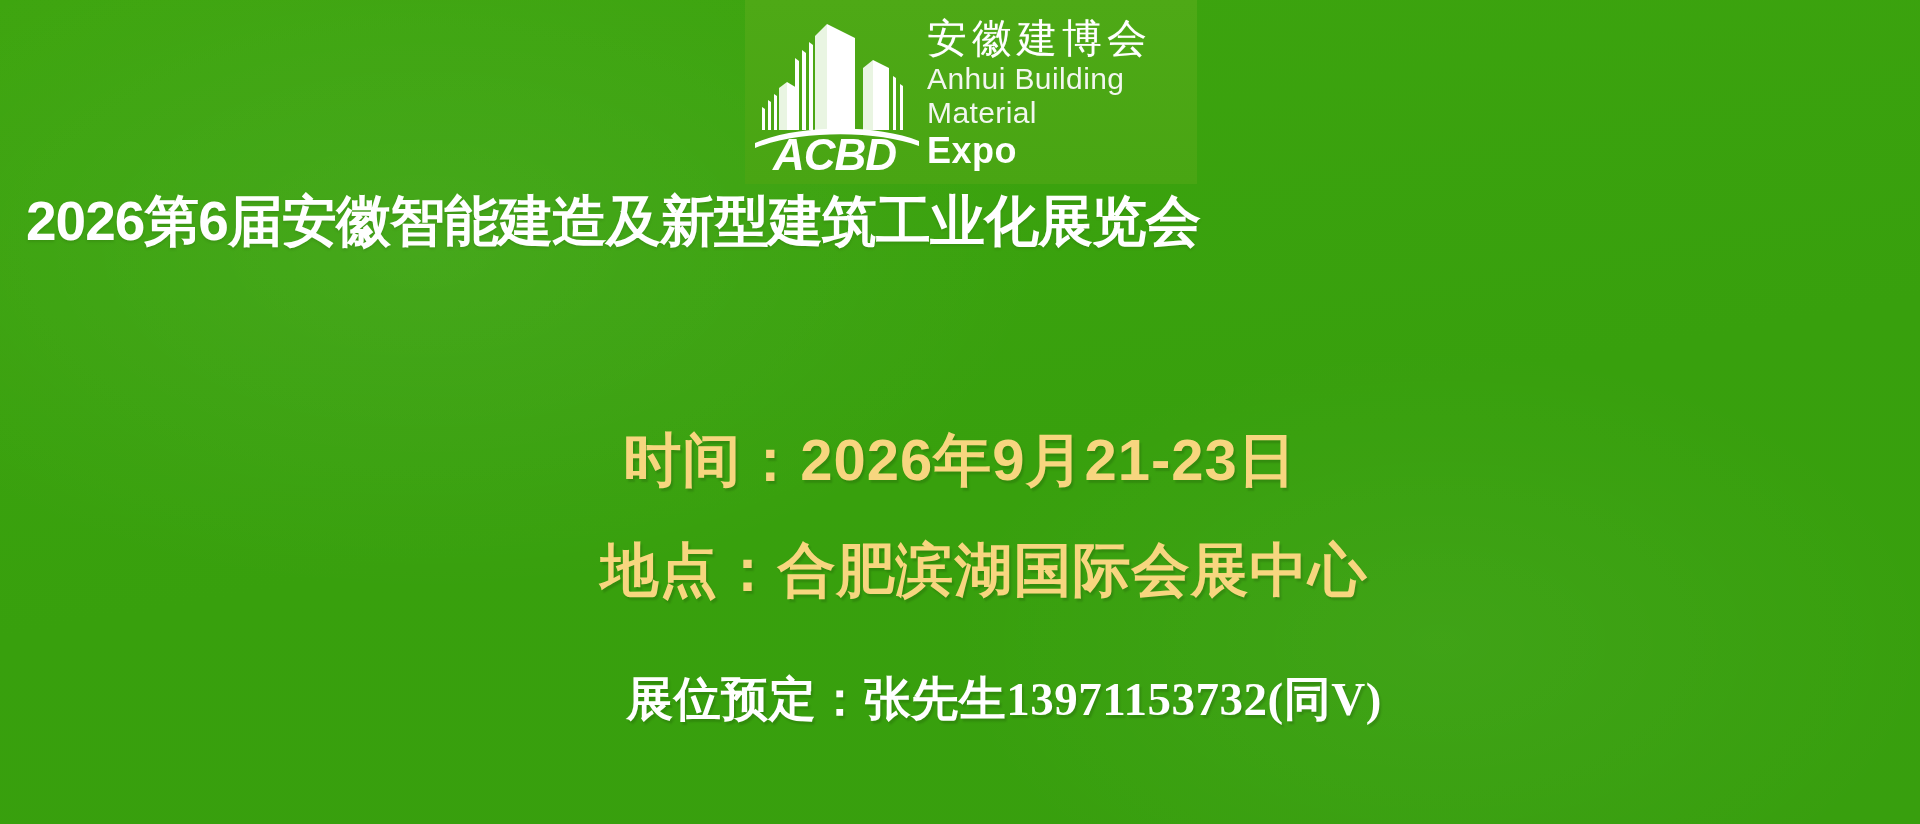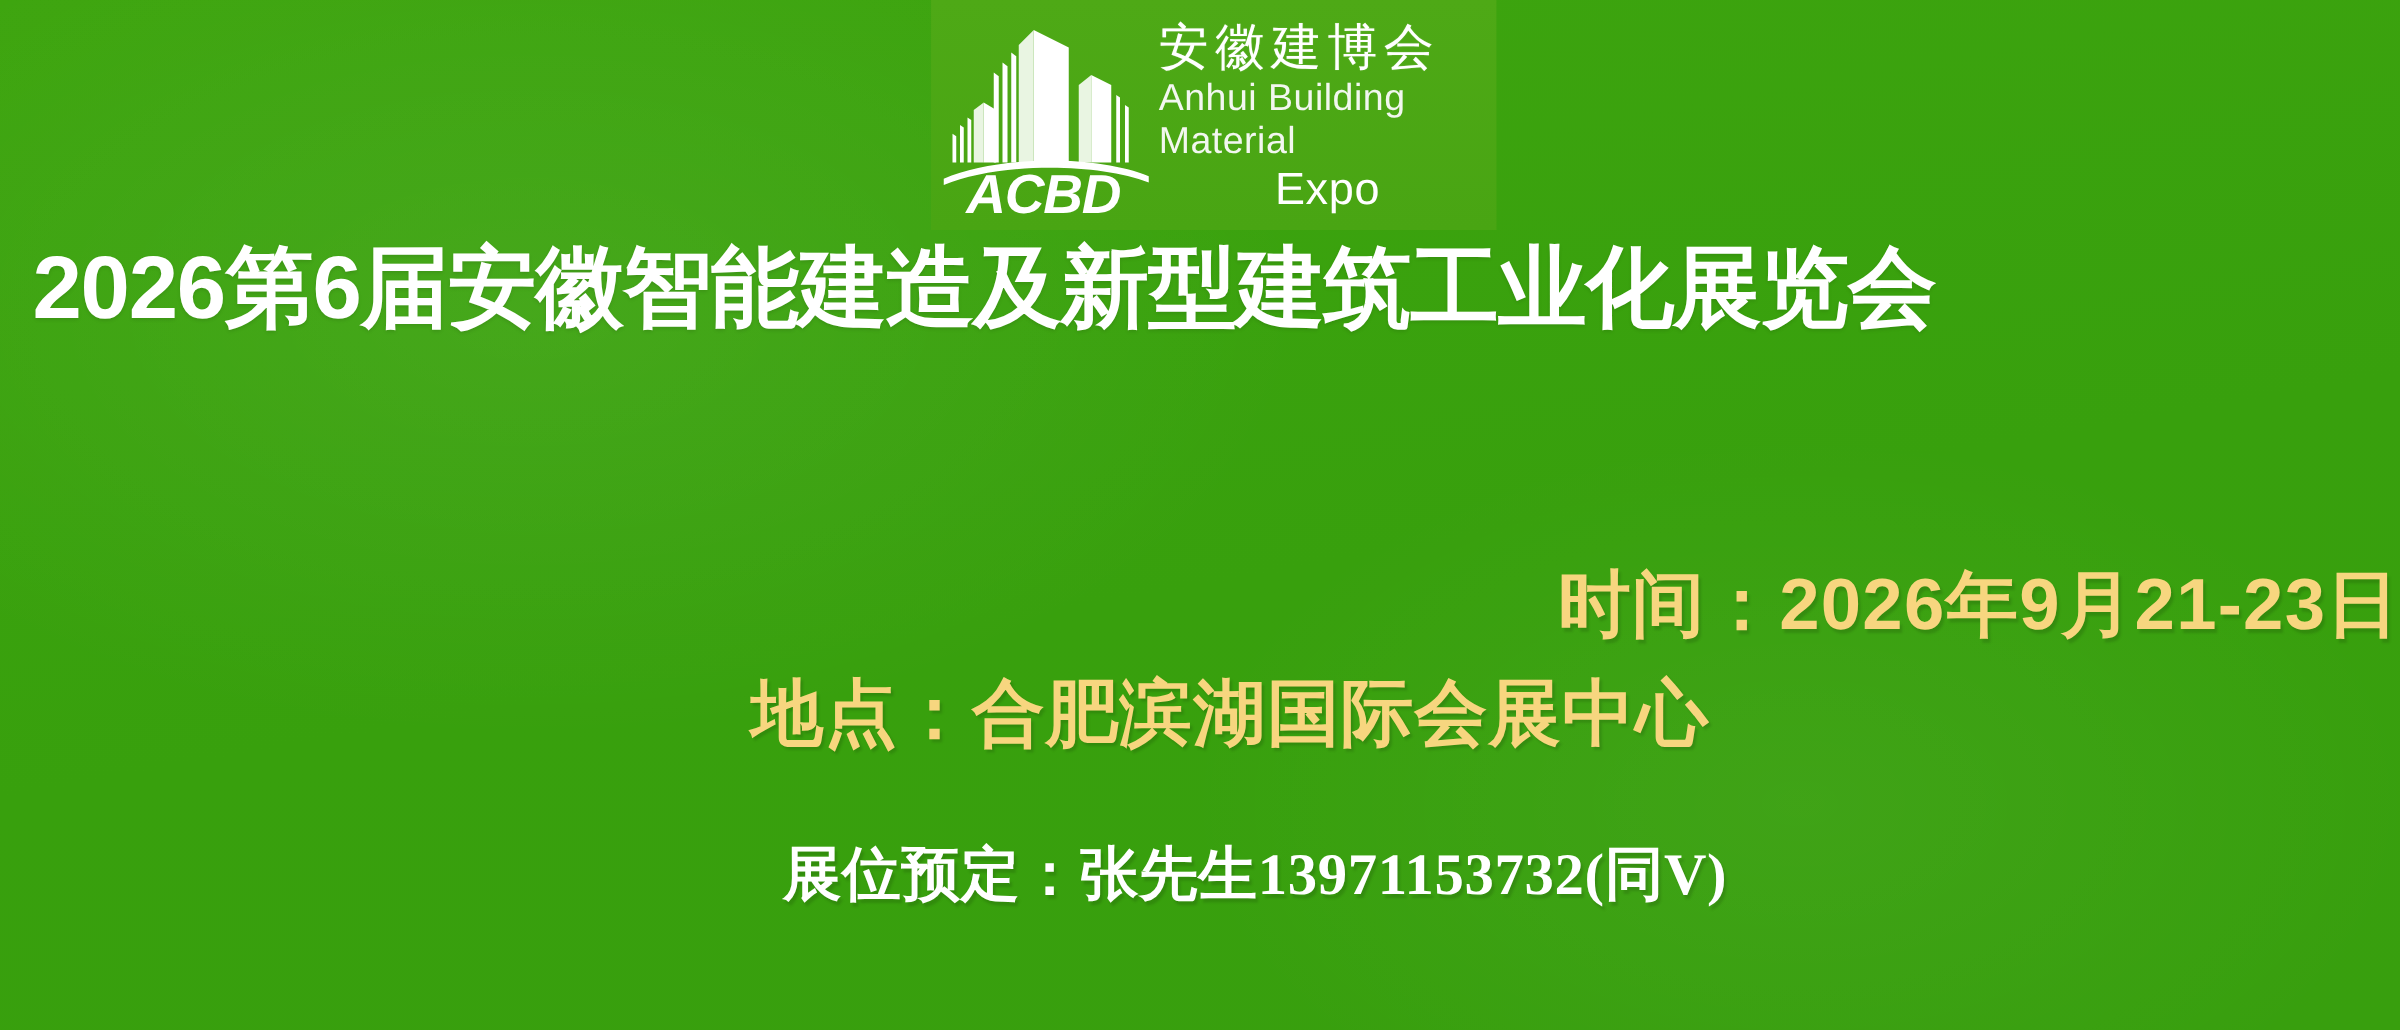"Expo" .logo-en2 { font-weight: 400 -> 700; text-align: center -> none }
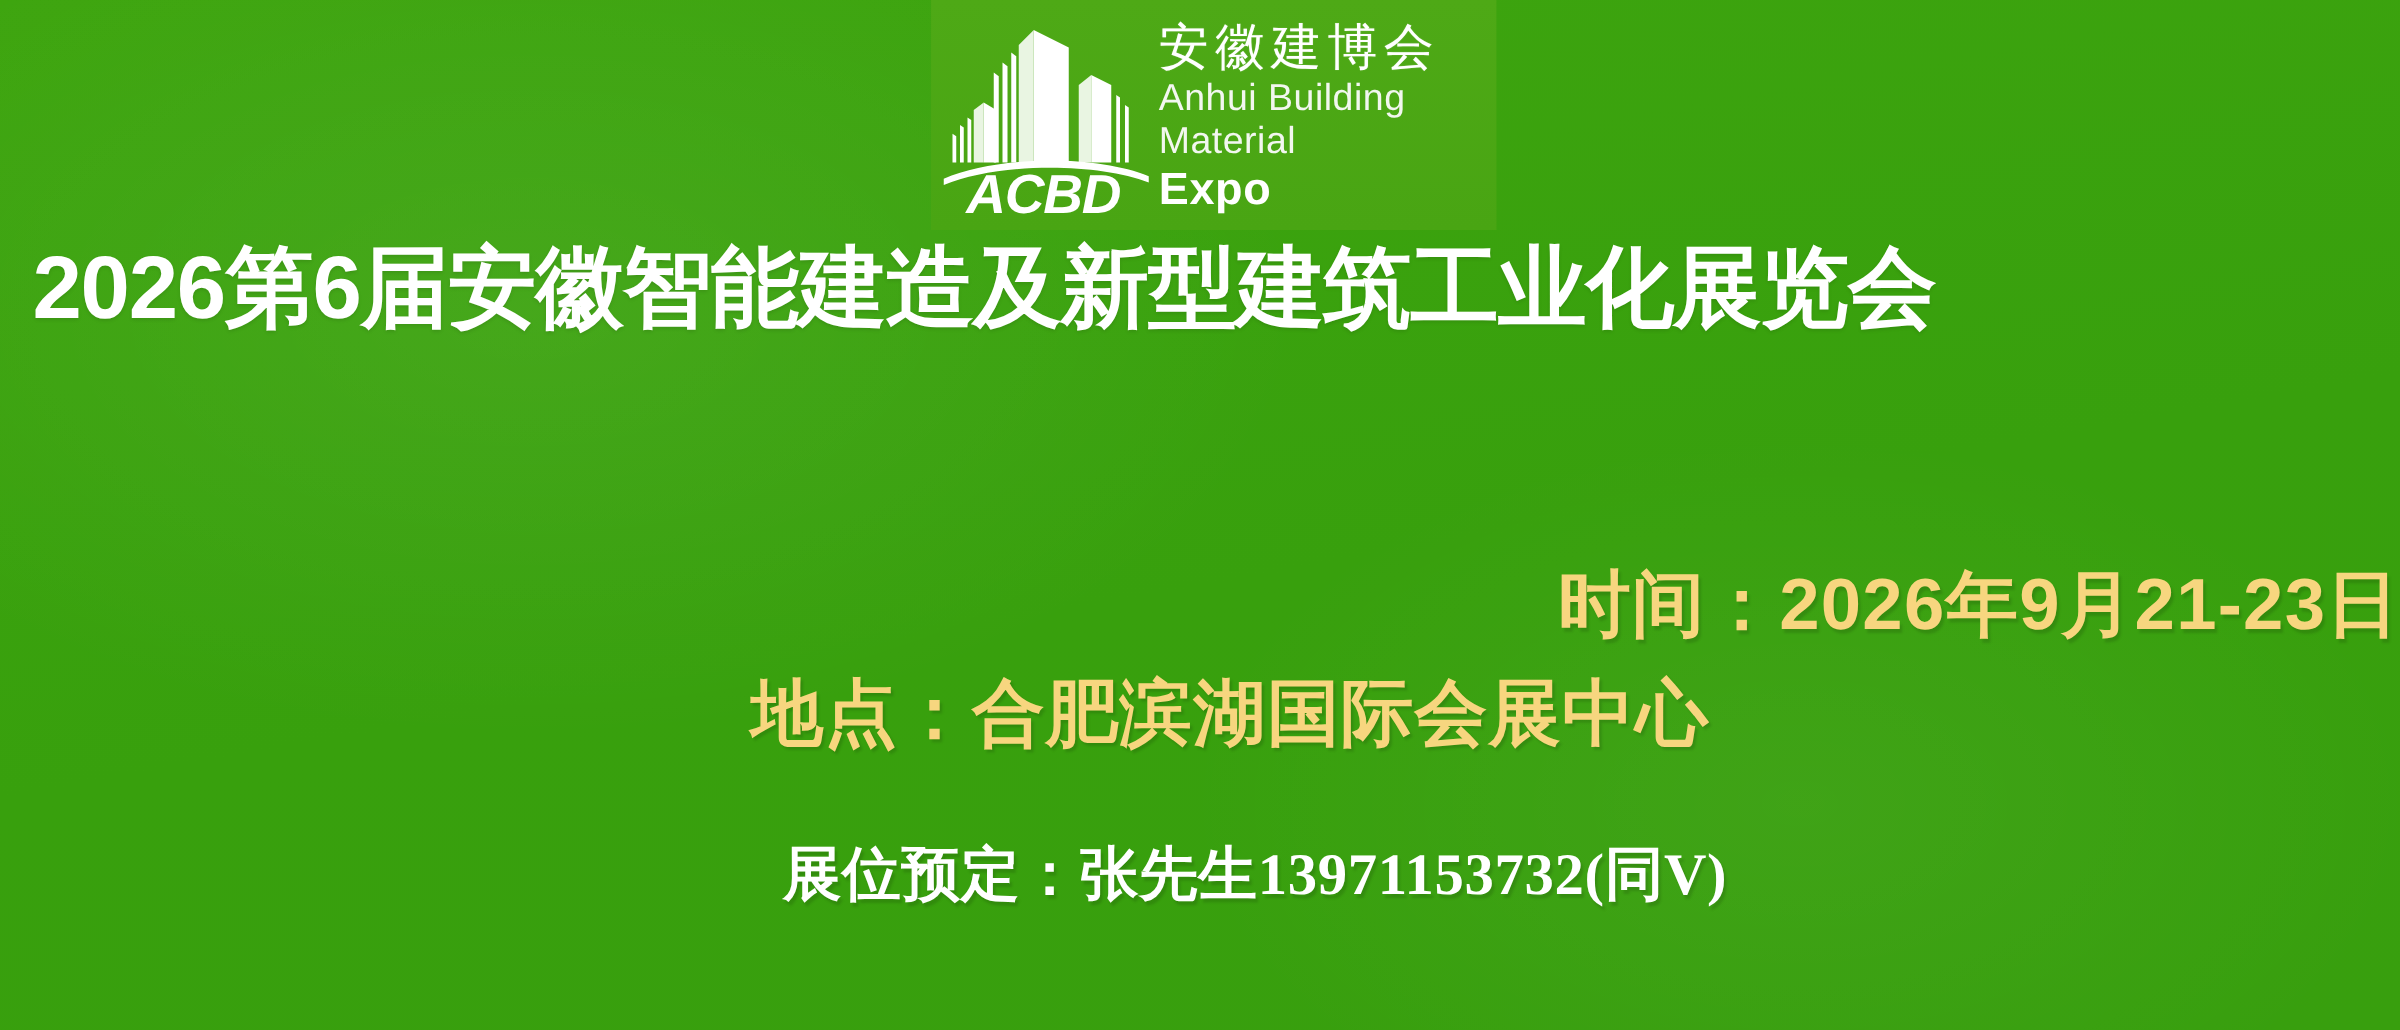"2026第6届安徽智能建造及新型建筑工业化展览会" div.headline-cn { font-size: 71px -> 55px }
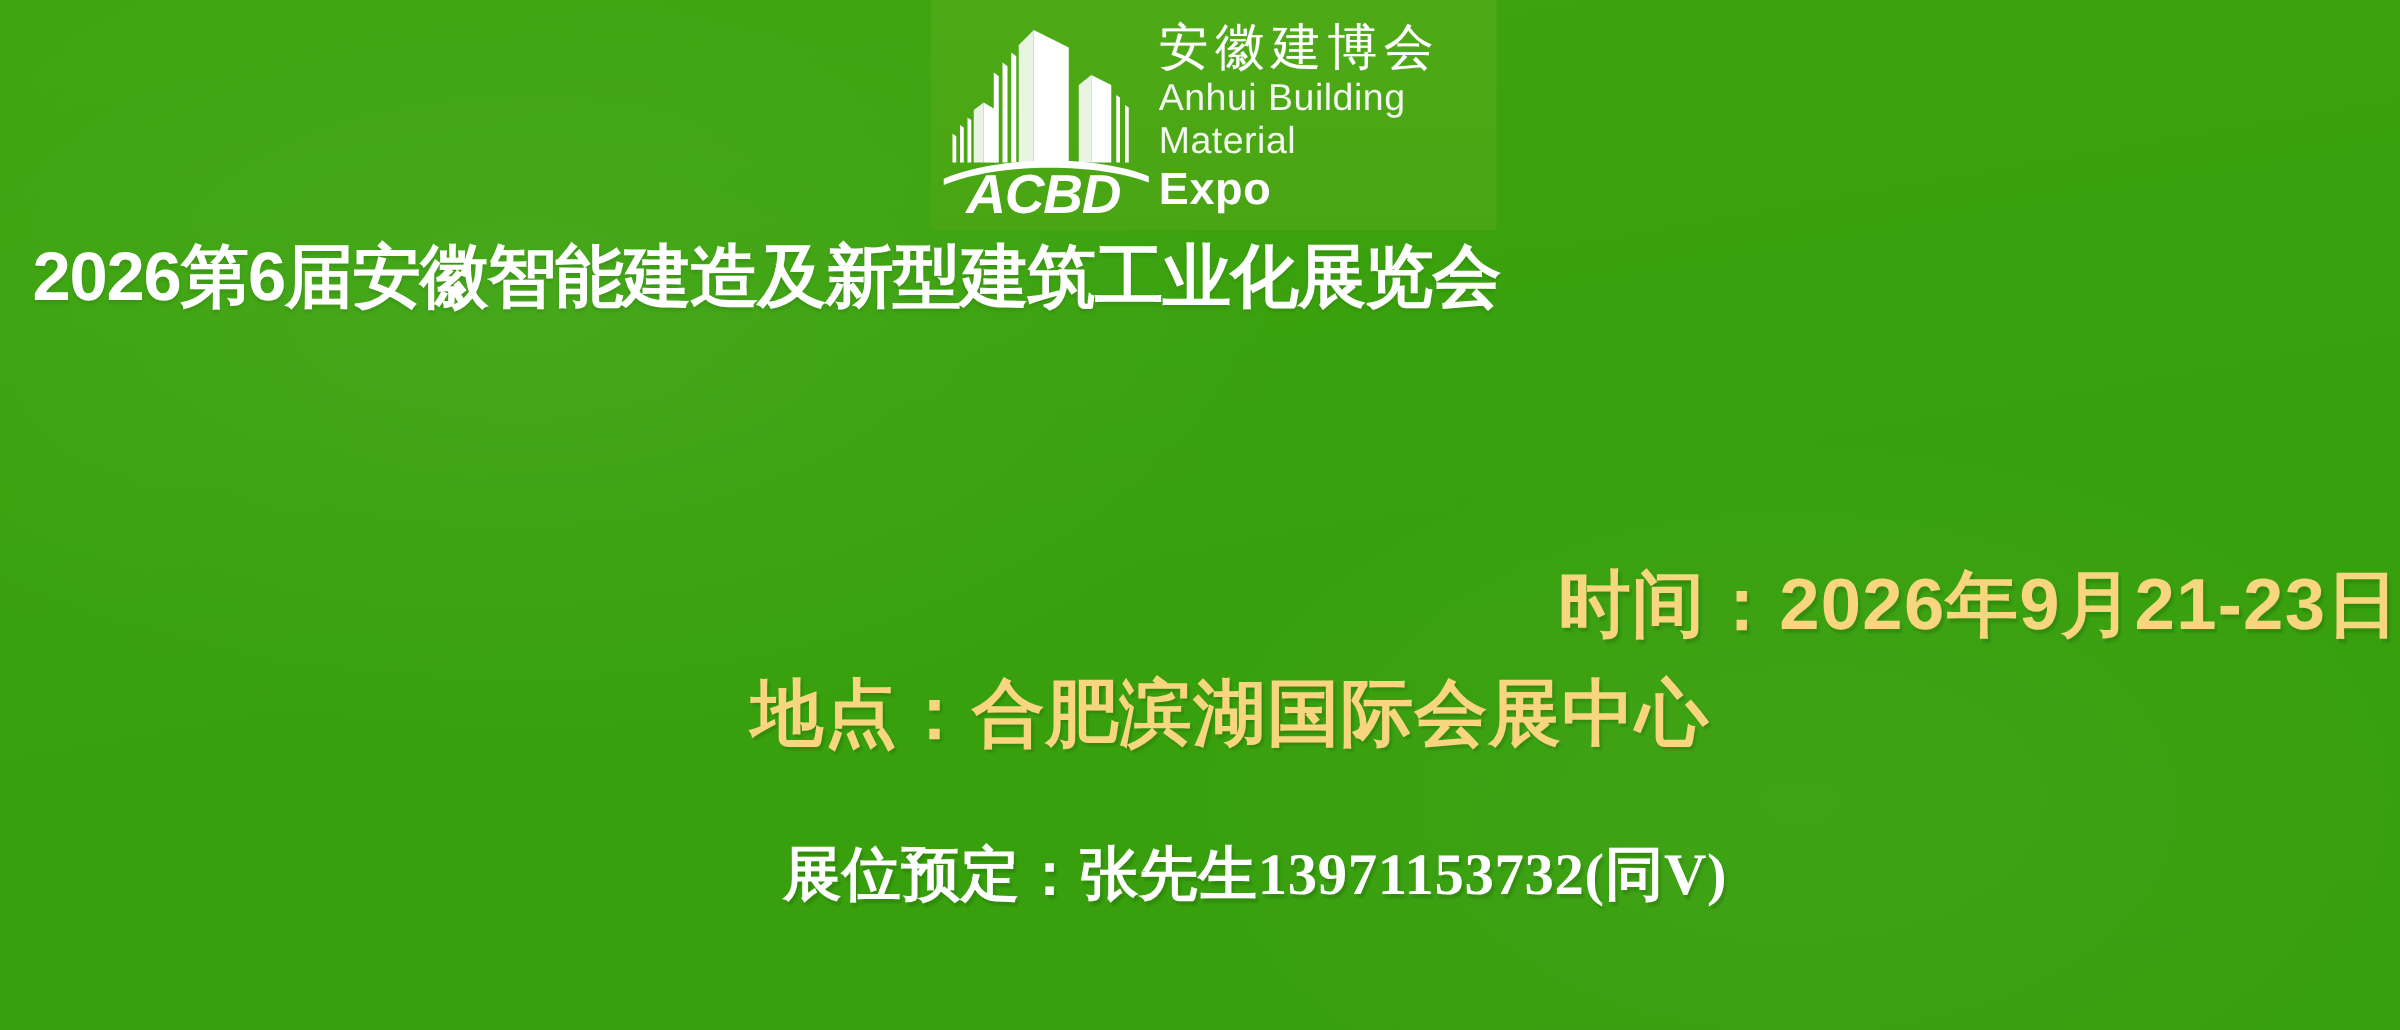"时间：2026年9月21-23日" .info-time { text-align: right -> none; top: 445px -> 422px }
